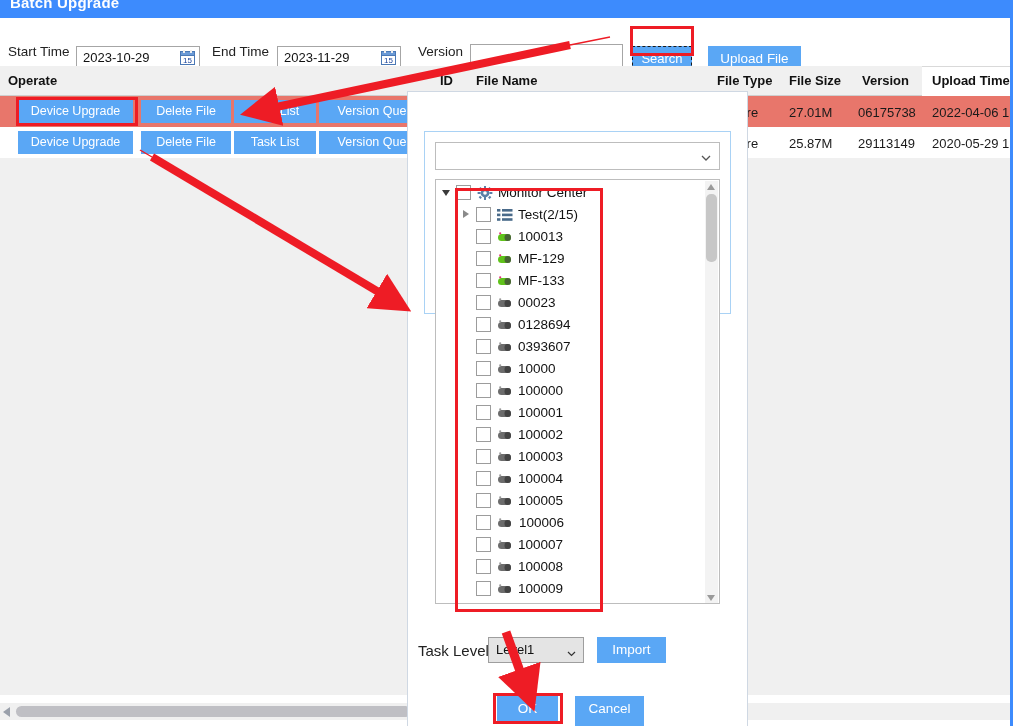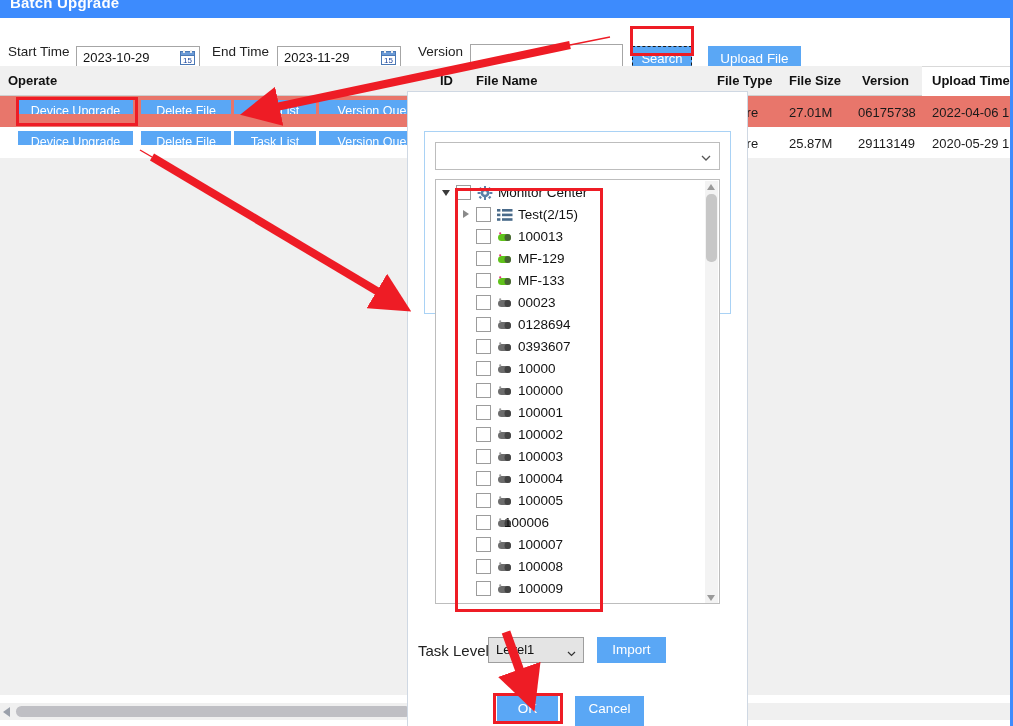"Device Upgrade" .op-btn { height: 14px -> 23px }
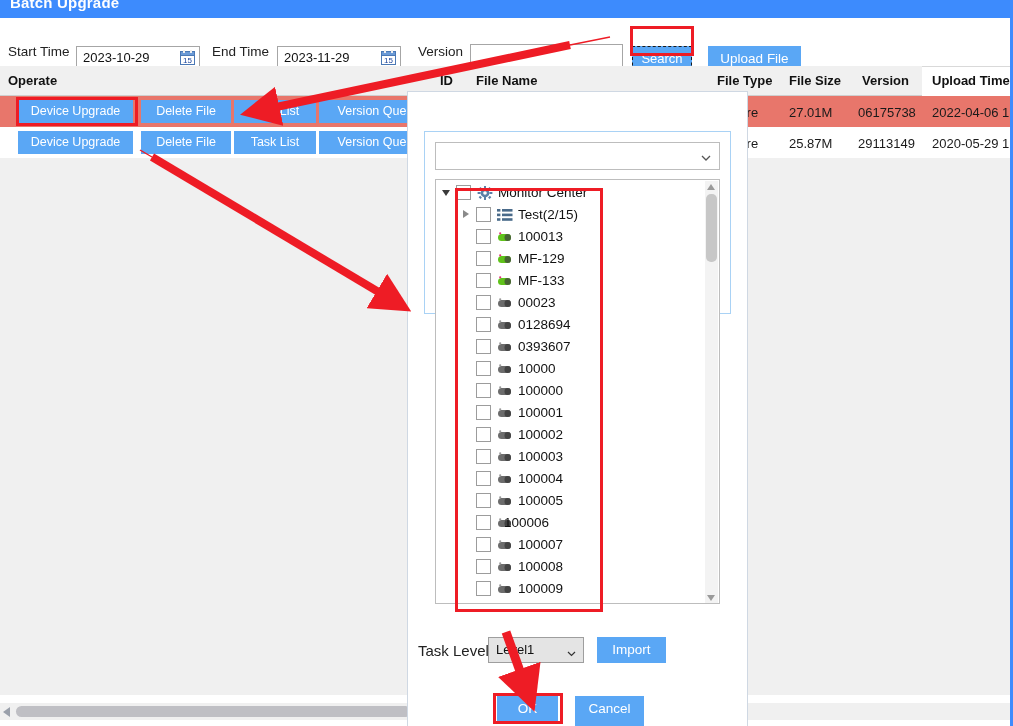"100006" span.tlbl { left: 68px -> 83px }
